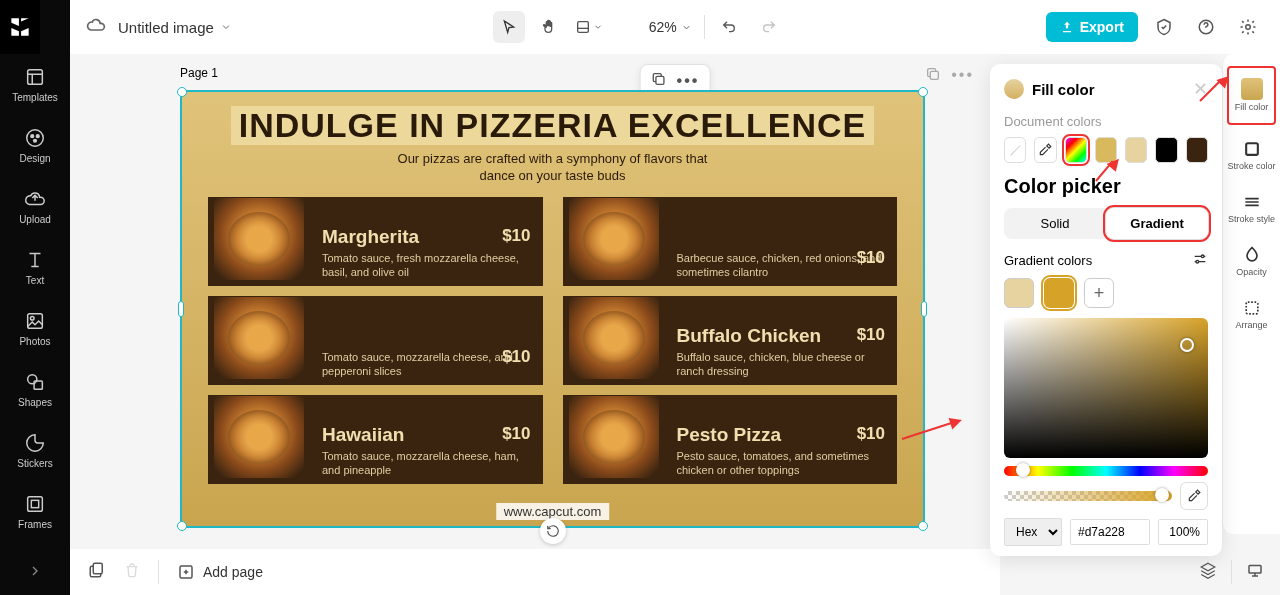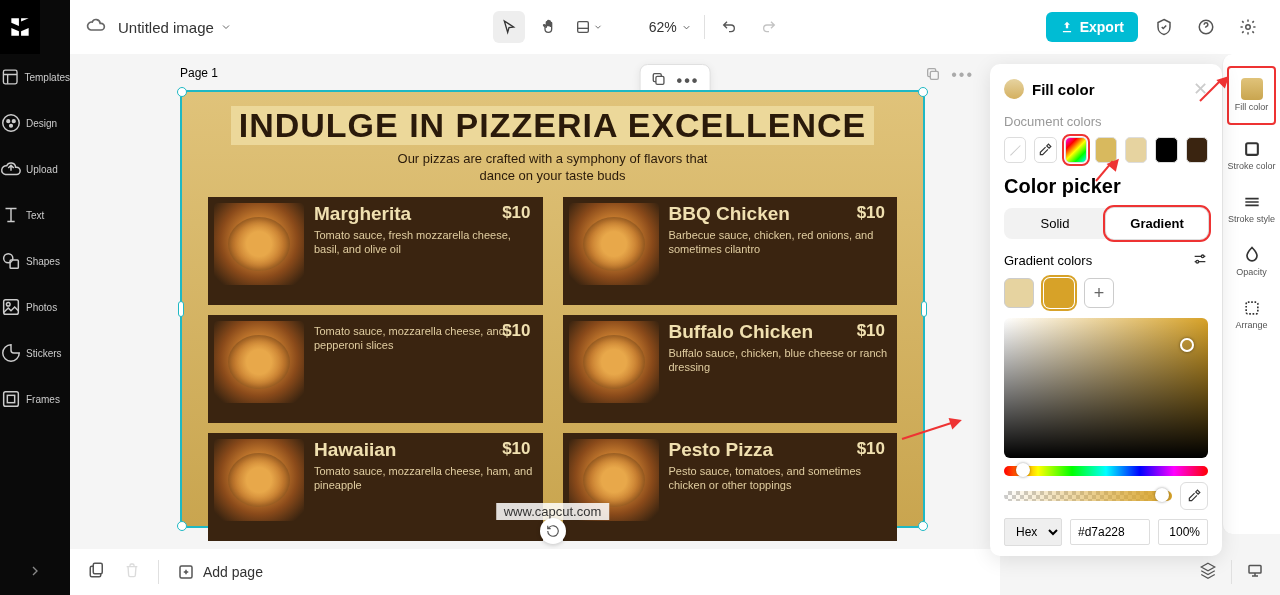"Templates" .rail-item { flex-direction: none -> column }
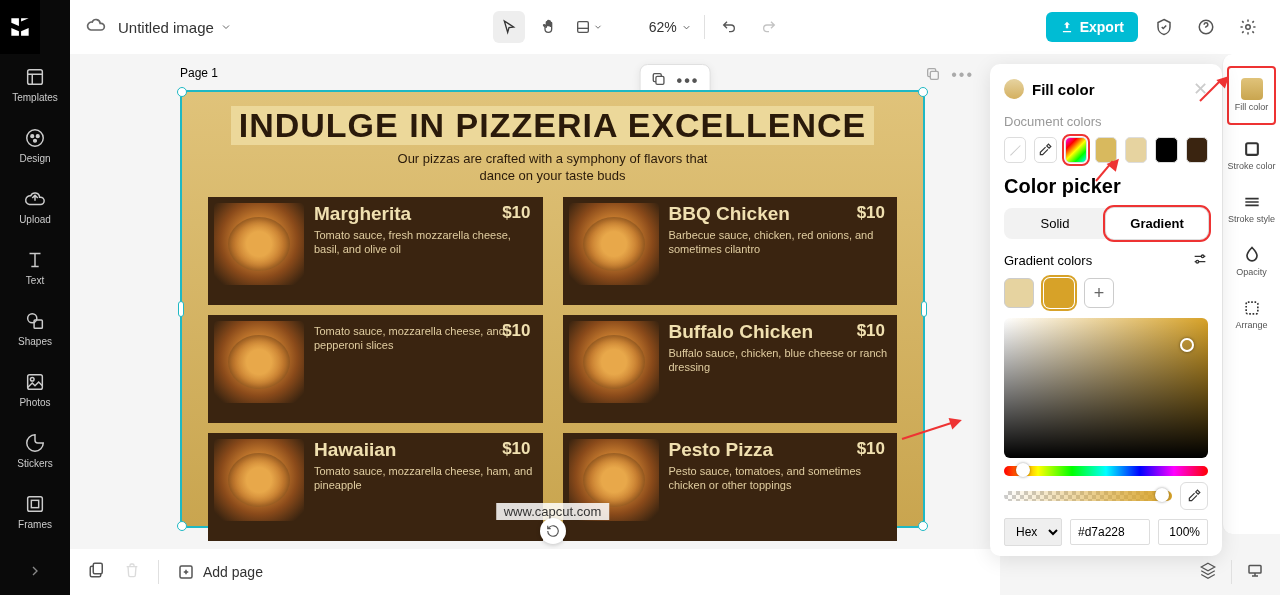"Margherita" .menu-item { align-items: none -> flex-end; gap: 10px -> 18px; height: 108px -> 89px }
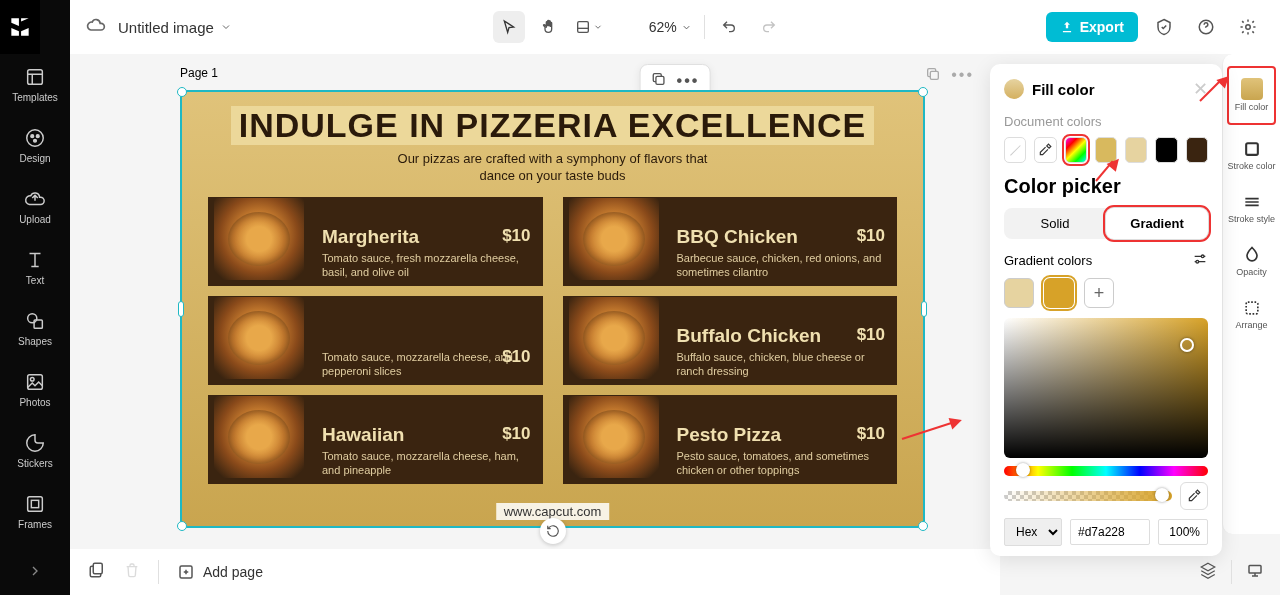"BBQ Chicken" div.menu-name { html: <div>BBQ Chicken</div> -> none }
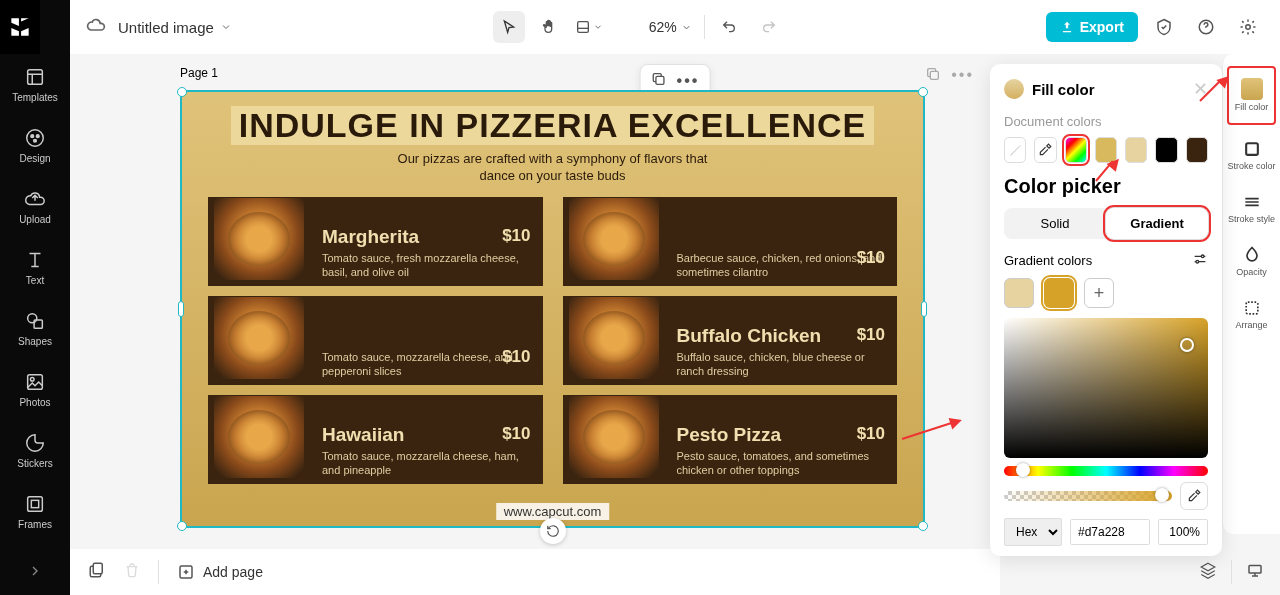"Shapes" div.rail-item { order: before "Photos" -> after "Photos" }
